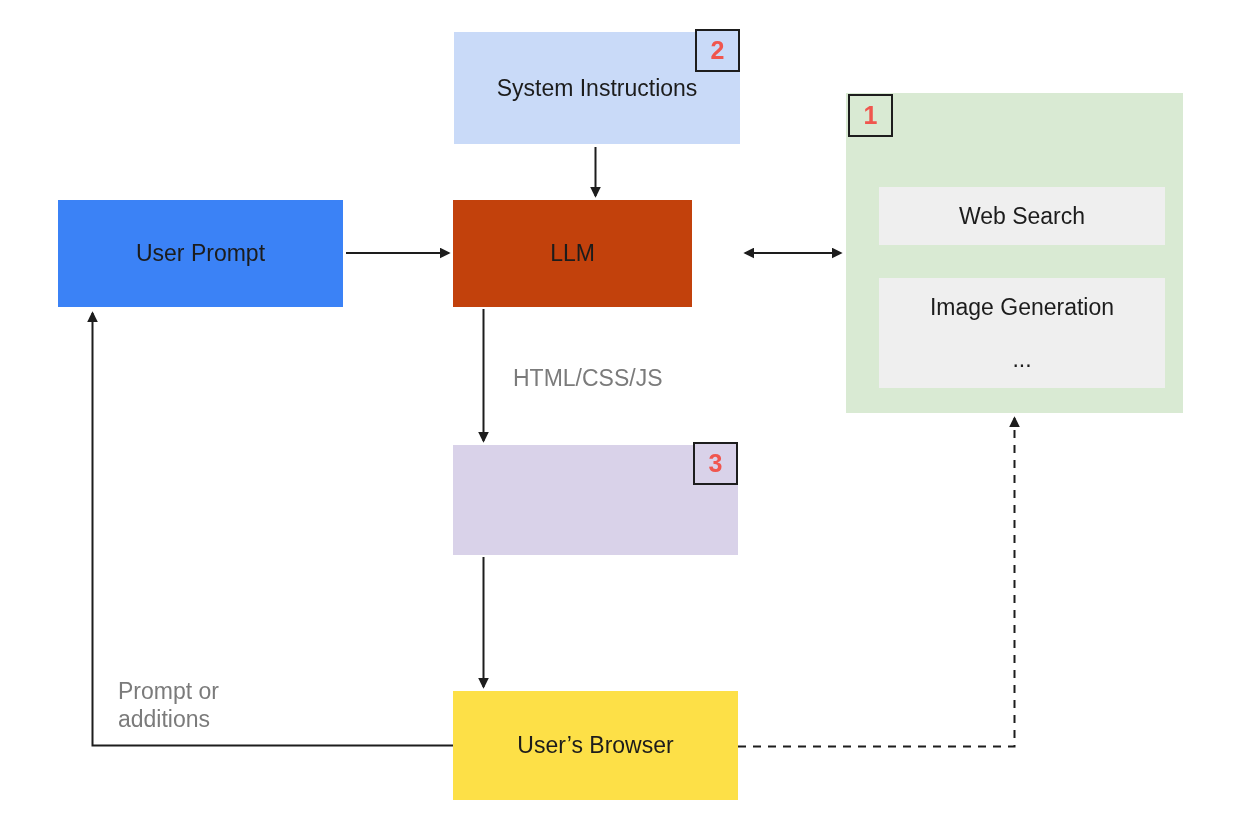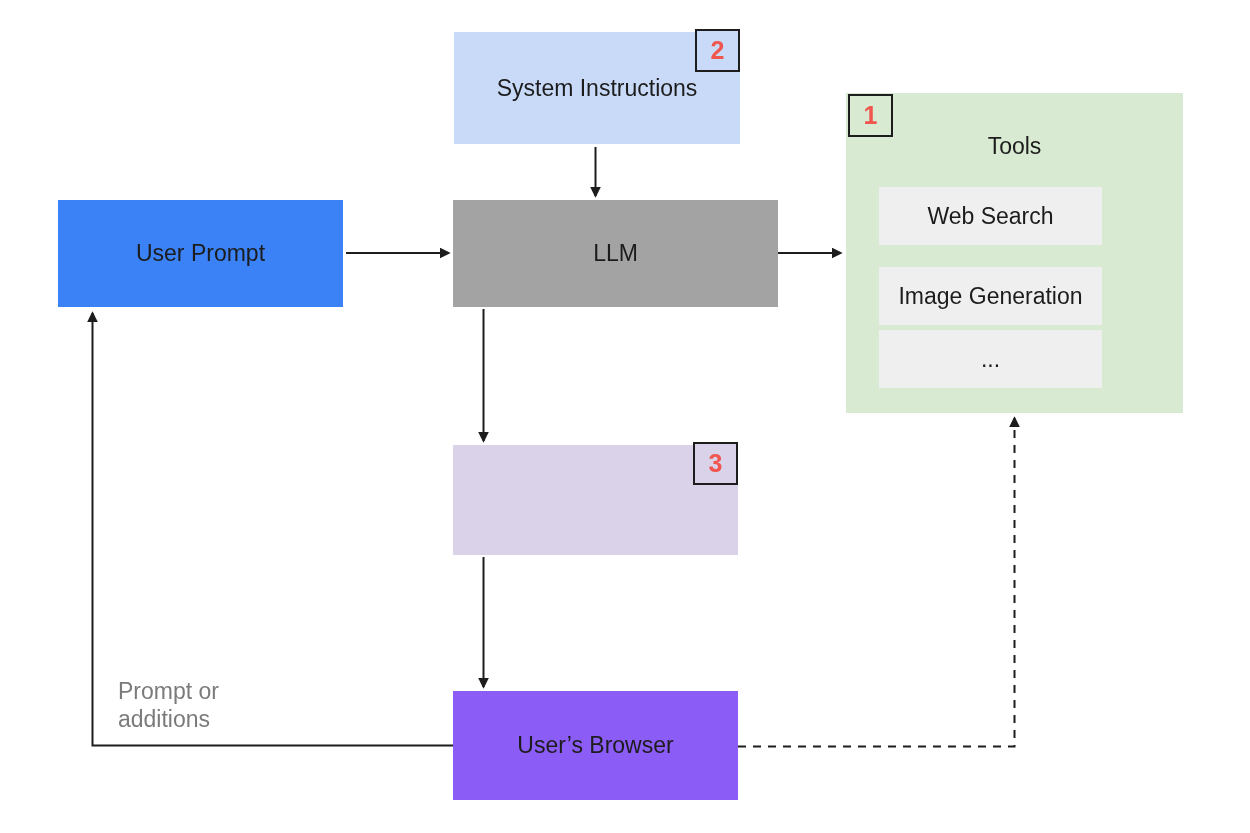"Tools" div.tools-title { html: <div>Tools</div> -> none }
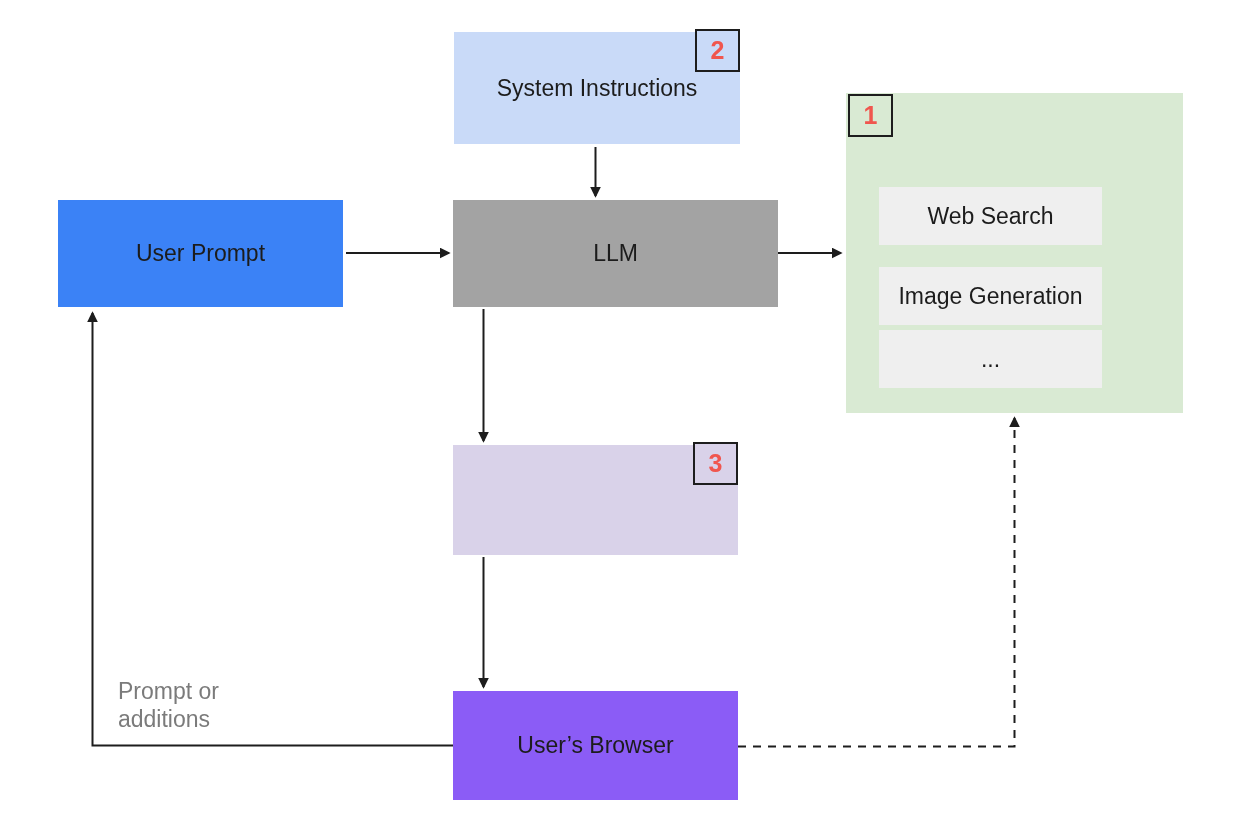"Web Search" .tool-item { width: 223px -> 286px }
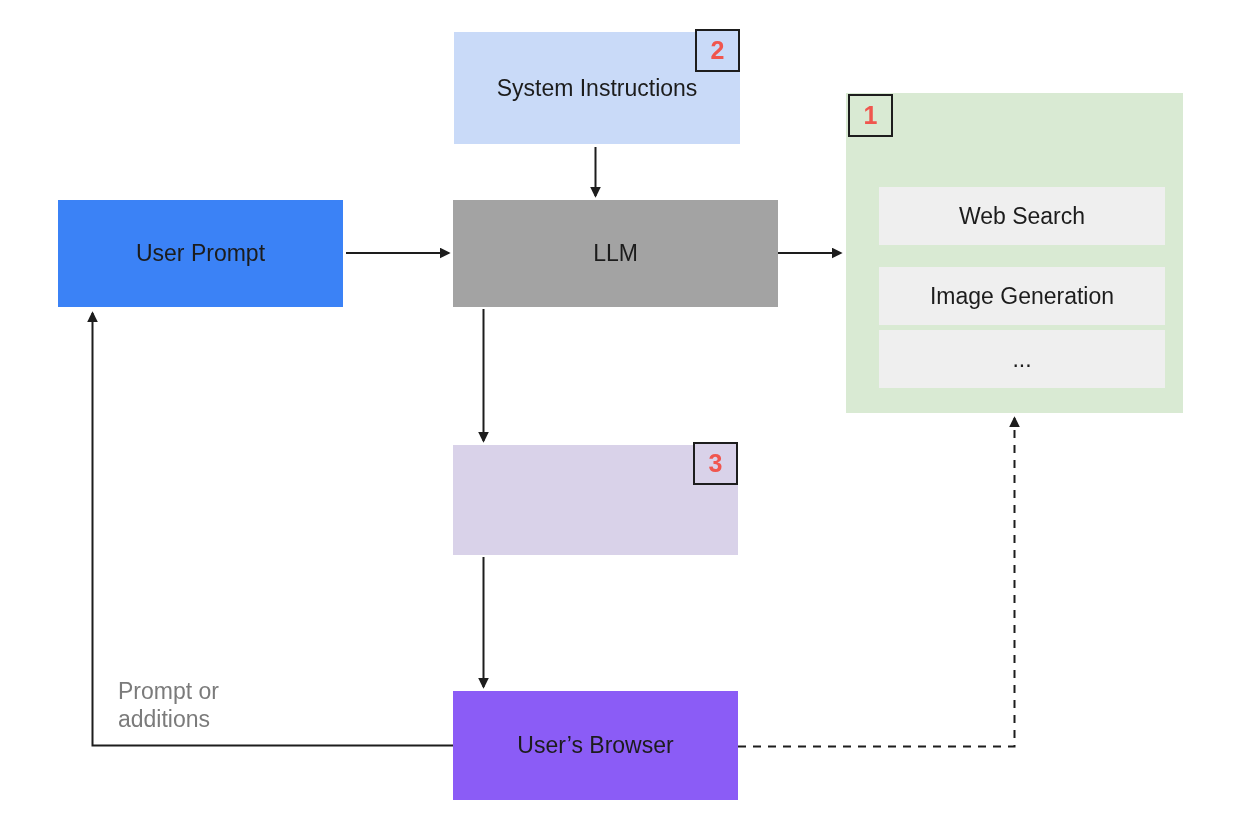"LLM" .node-llm { background: #a3a3a3 -> #c2410c; width: 325px -> 239px }
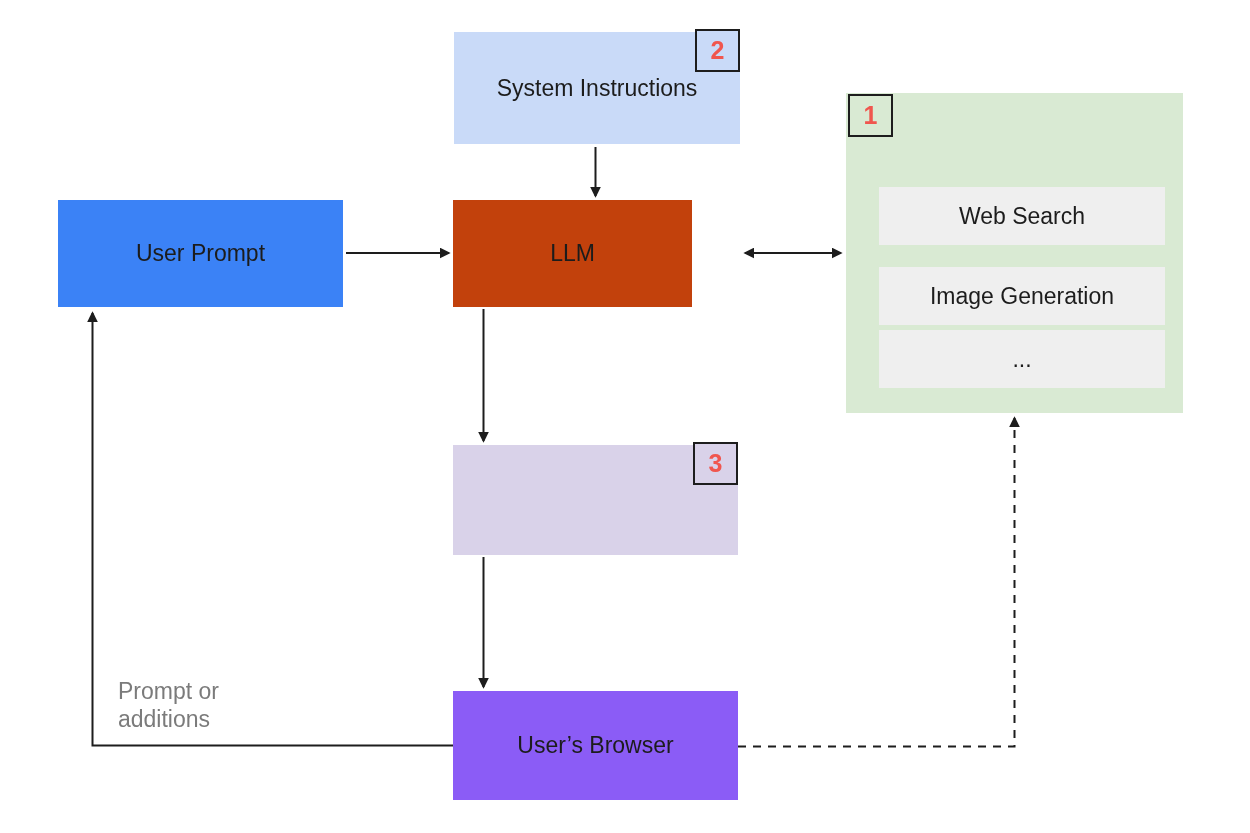"Image Generation" .tool-item-2 { top: 174px -> 185px }
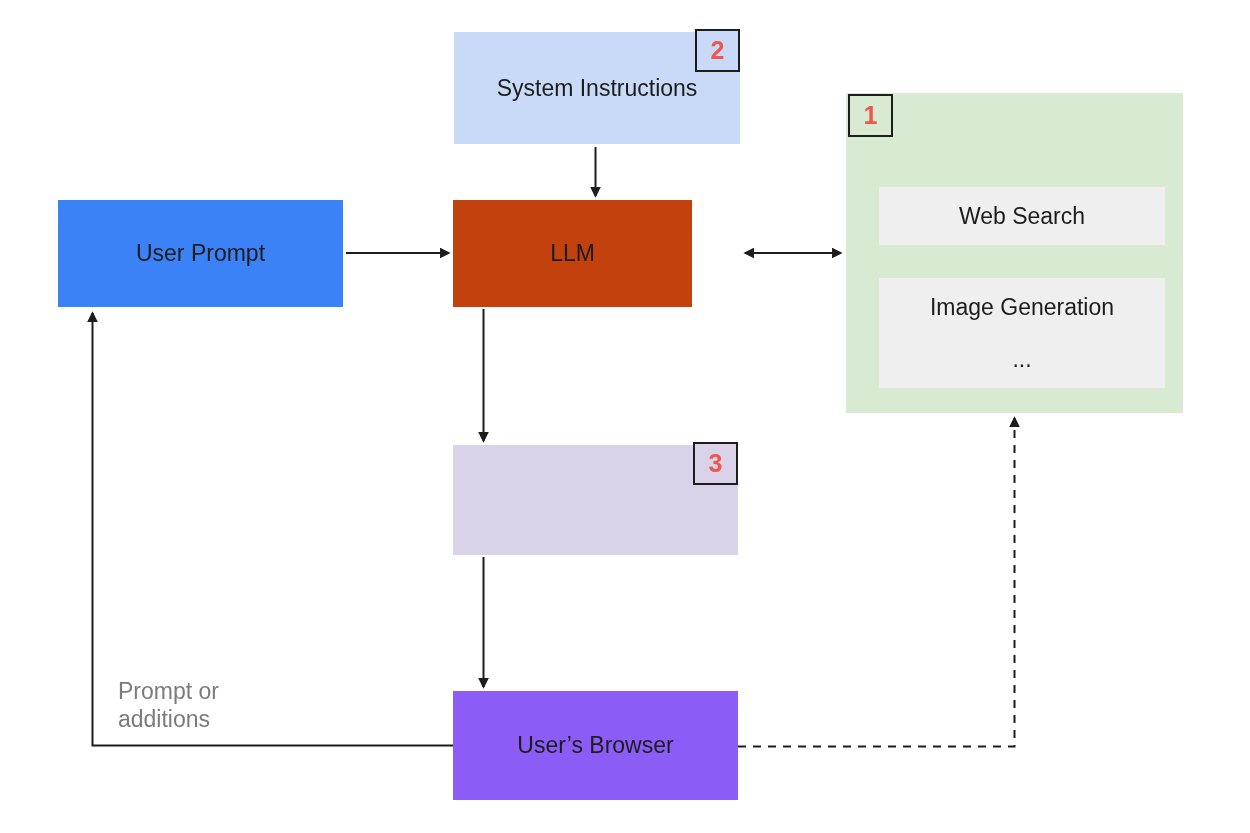"HTML/CSS/JS" div.edge-label { html: none -> <div>HTML/CSS/JS</div> }
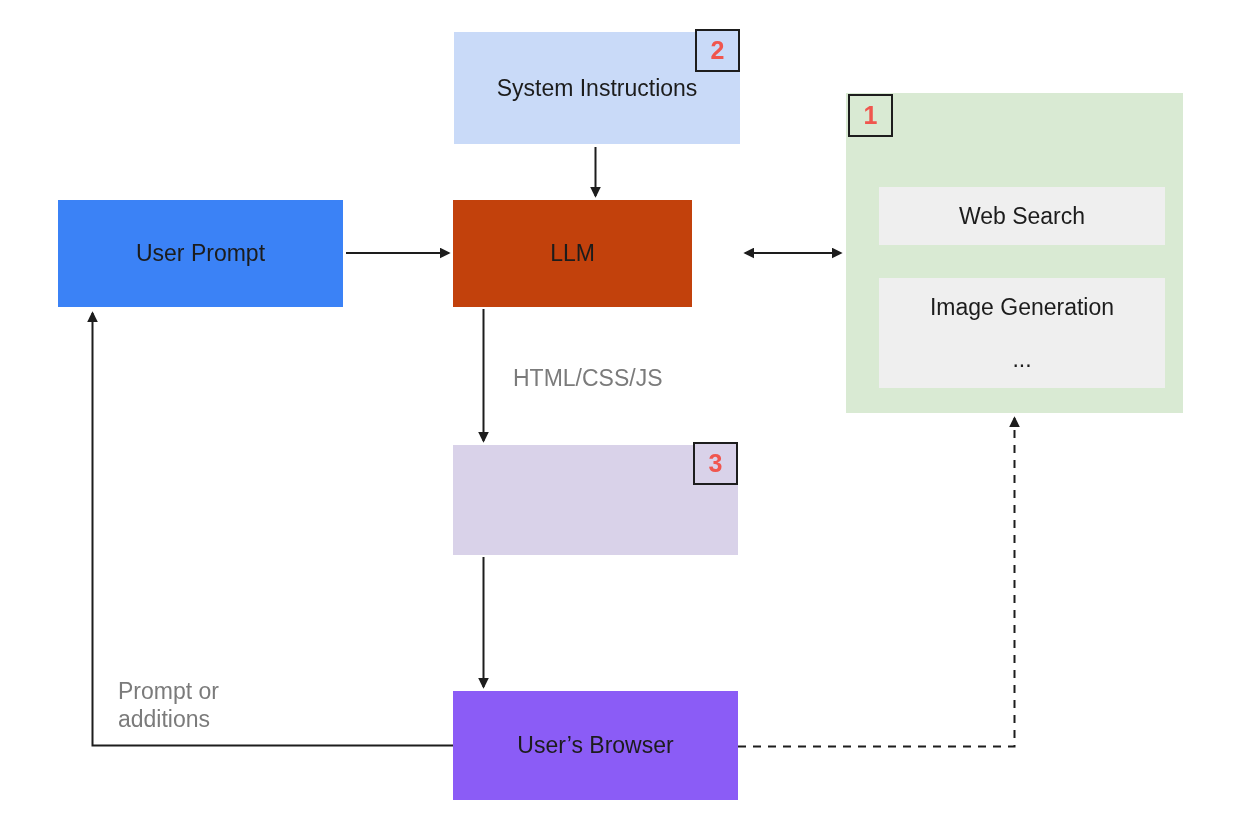"User’s Browser" .node-users-browser { background: #8b5cf6 -> #fde047 }
